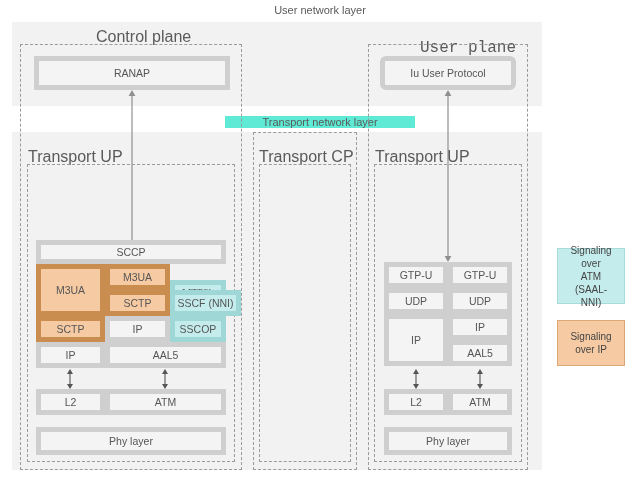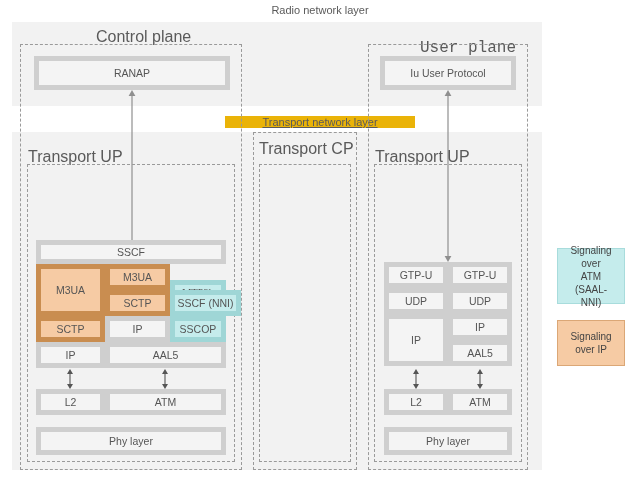"Radio network layer" div.abs { text: Radio -> User }
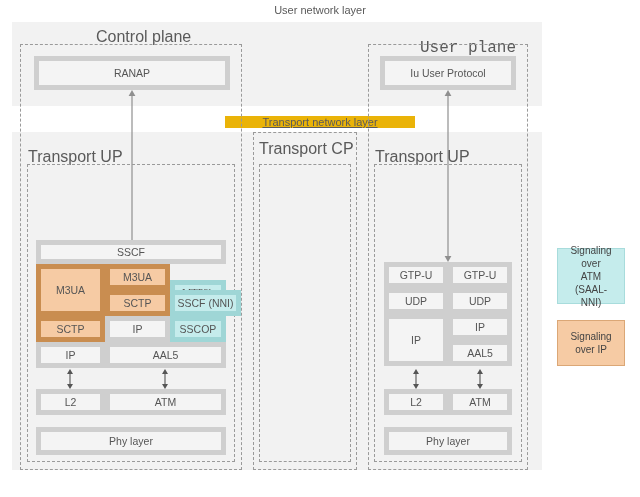"Iu User Protocol" div.abs { border-radius: none -> 6px }
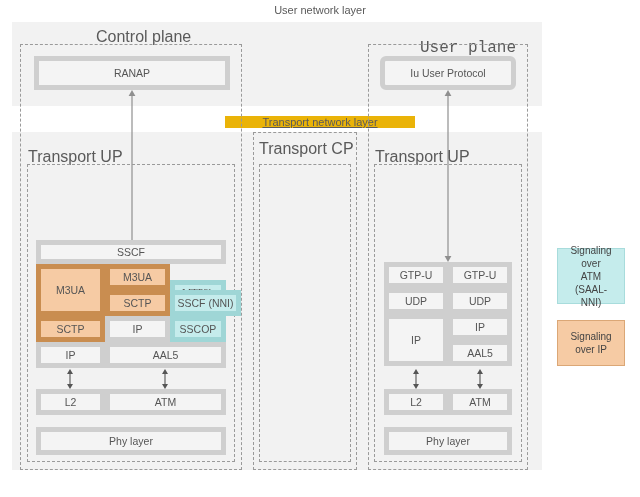"Transport network layer" div.abs { background: #eab308 -> #5eead4; text-decoration: underline -> none }
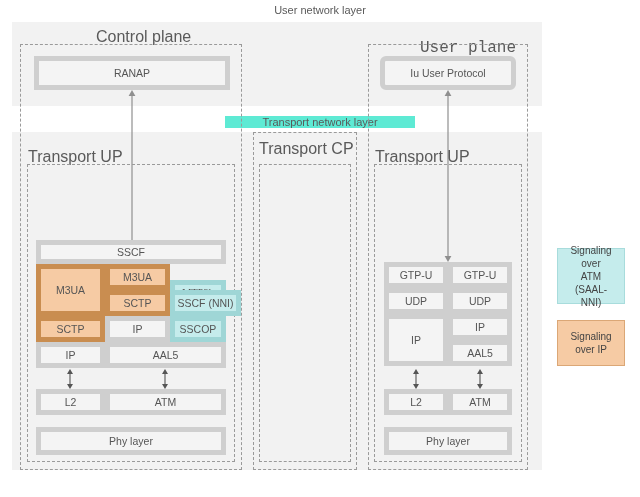"Transport CP" div.abs { top: 140px -> 148px }
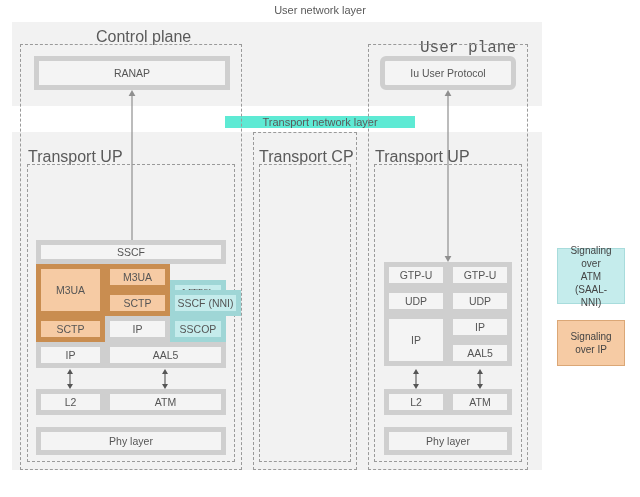"SSCF" div.abs { text: SSCF -> SCCP }
